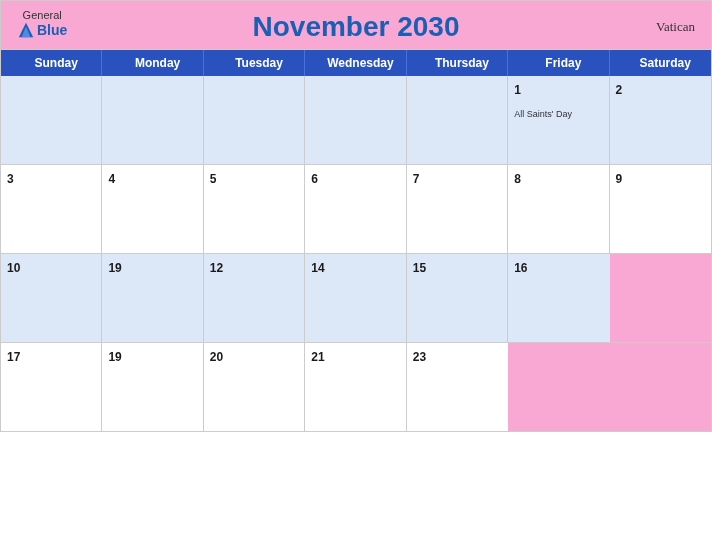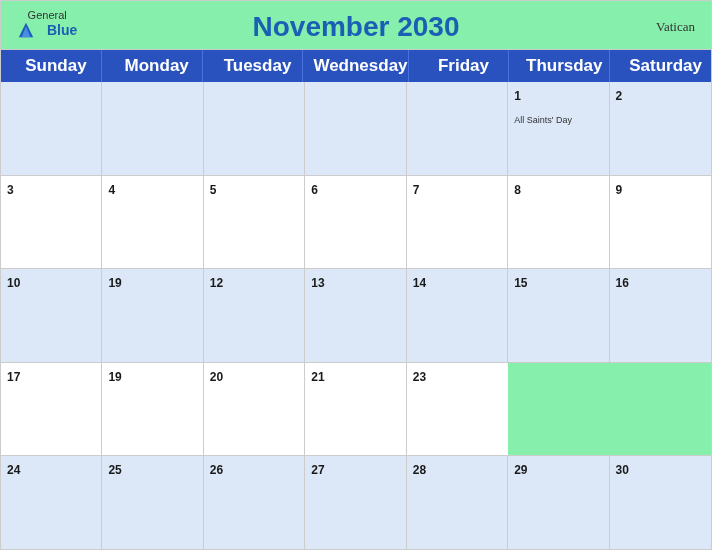"General" .calendar-container { background: #86efac -> #f9a8d4; height: 550px -> 432px }
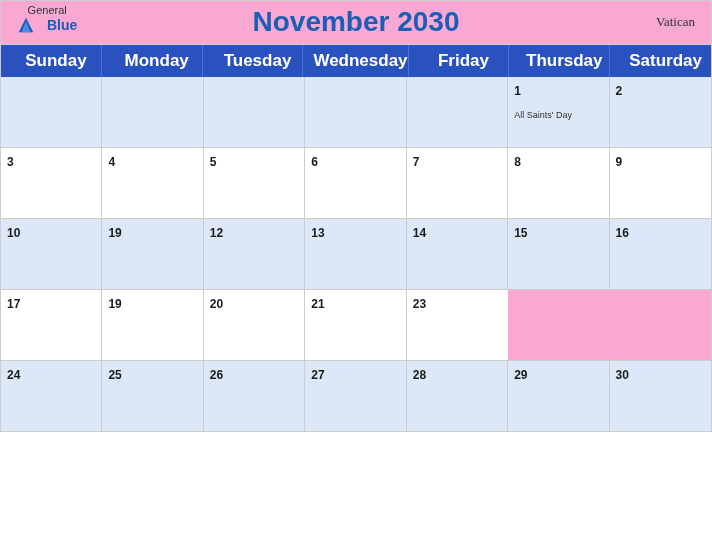"Blue" .logo-blue { gap: 12px -> 2px }
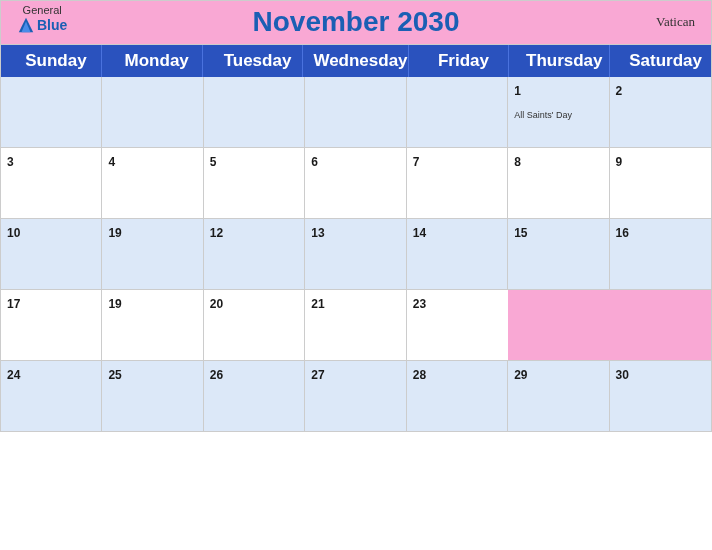"Sunday" .day-header { font-size: 17px -> 12px }
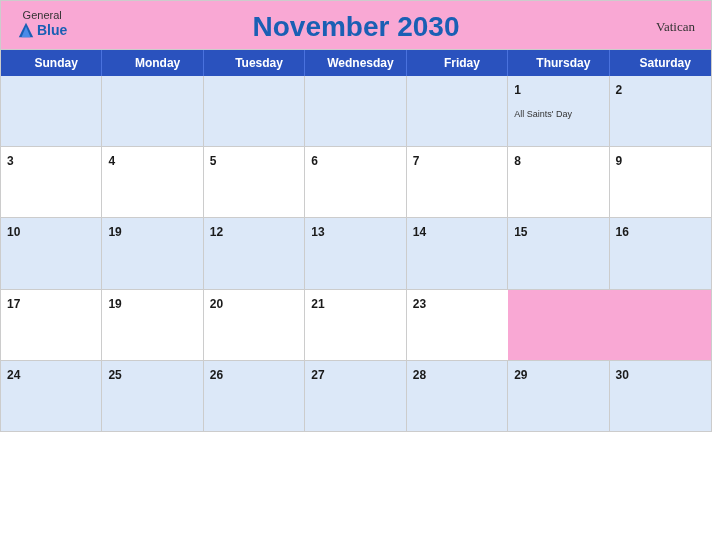"Friday" div.day-header { order: before "Thursday" -> after "Thursday" }
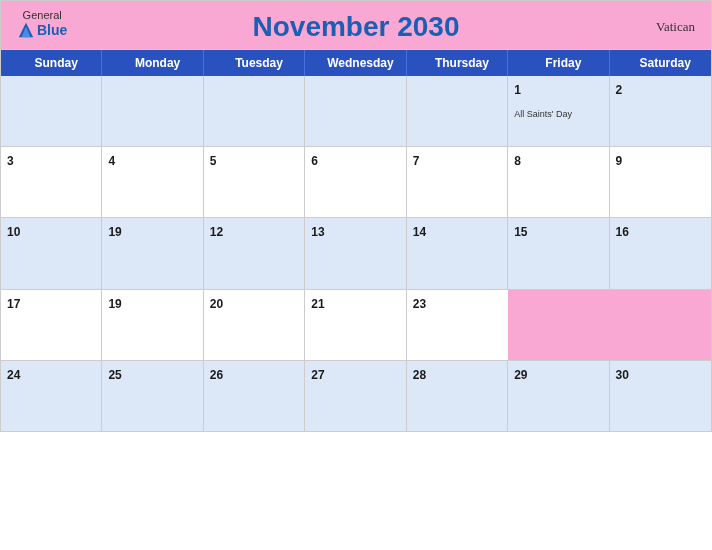"13" div.day-cell { html: <div><span>13</span></div> -> none }
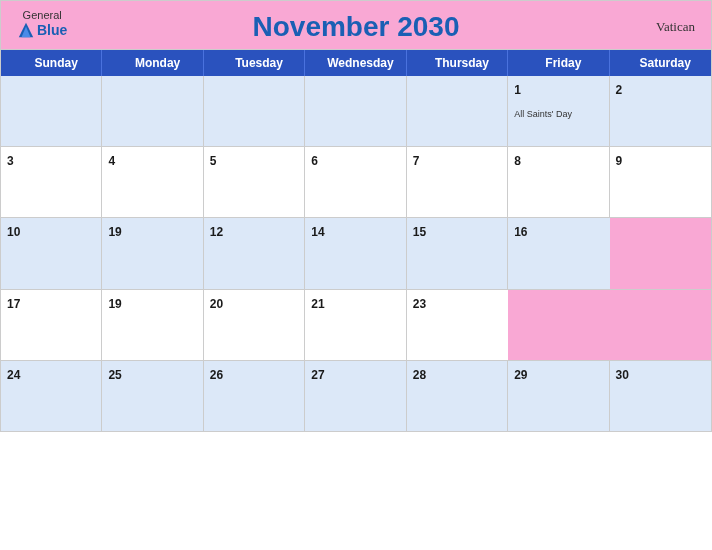"24" div.week-row { html: <div> <div><span>24</span></div> <div><span>25</span></div> <div><span>26</span></div> <div><span>27</span></div> <div><span>28</span></div> <div><span>29</span></div> <div><span>30</span></div> </div> -> none }
